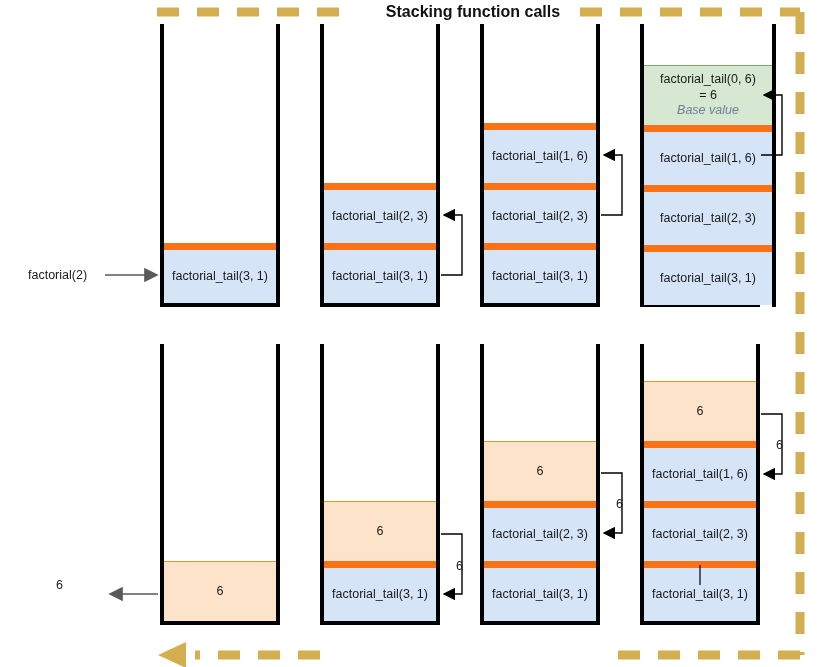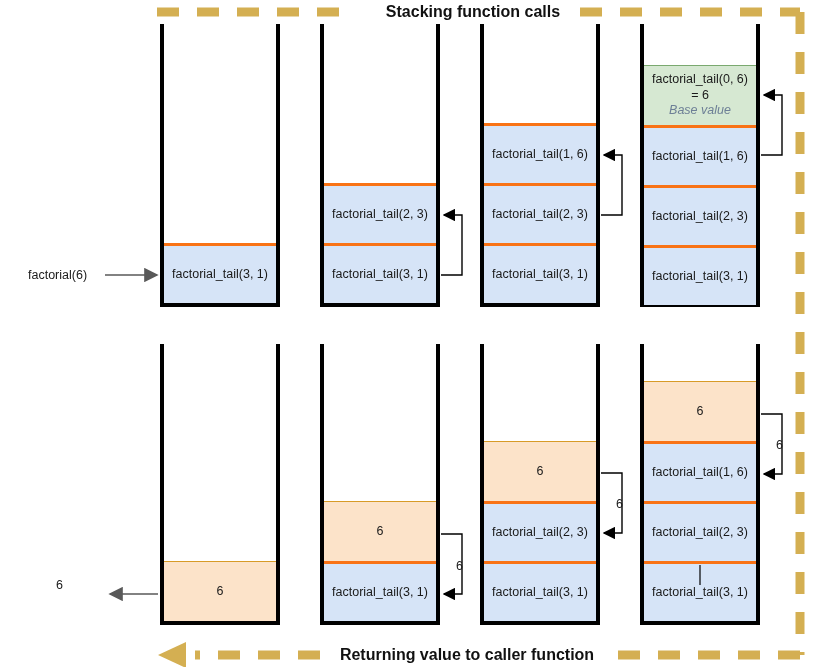"factorial_tail(0, 6)" div.stack { width: 120px -> 136px }
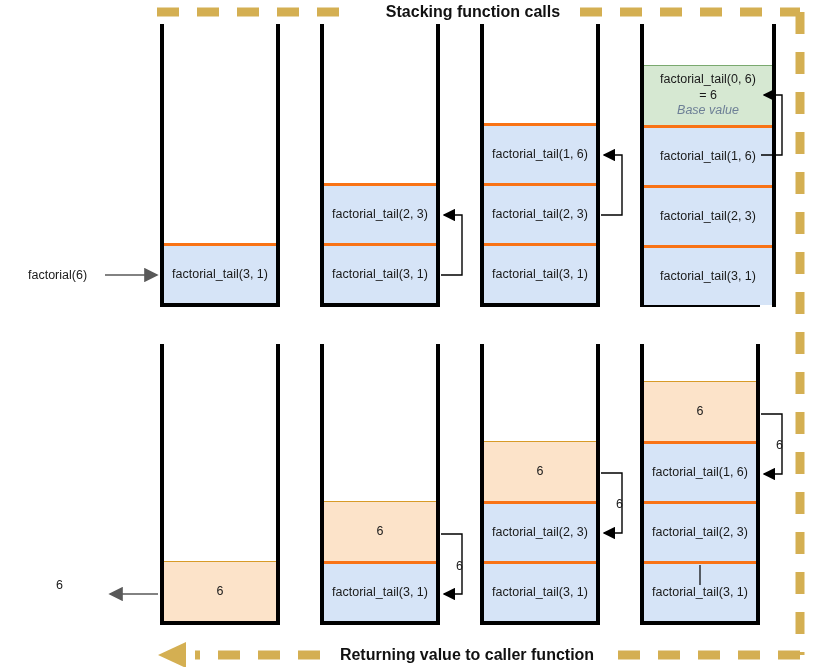"factorial_tail(1, 6)" .frame.call { border-top: 3px solid #f97316 -> 7px solid #f97316 }
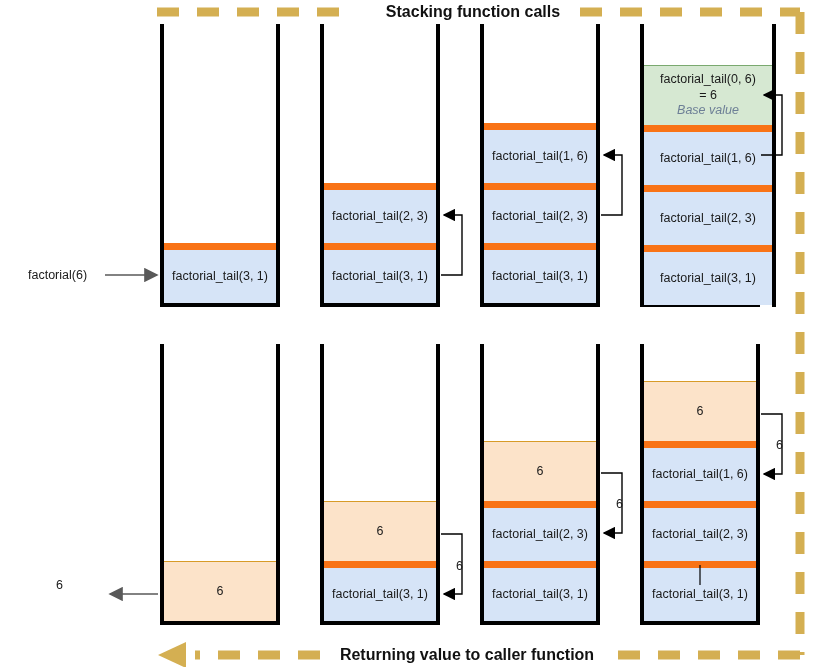"factorial(6)" div.plain-label { text: 6 -> 2 }
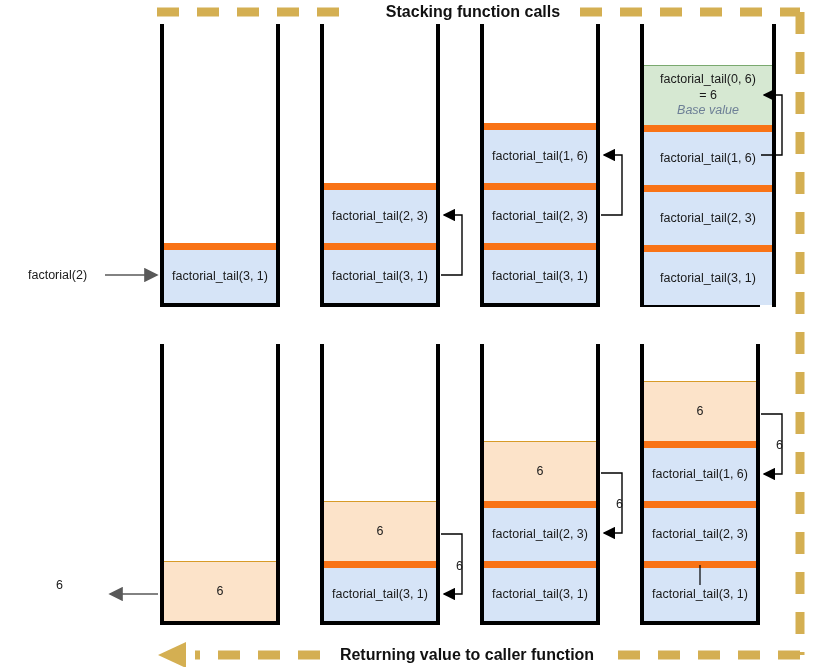"Returning value to caller function" div.hdr-text { html: <div>Returning value to caller function</div> -> none }
